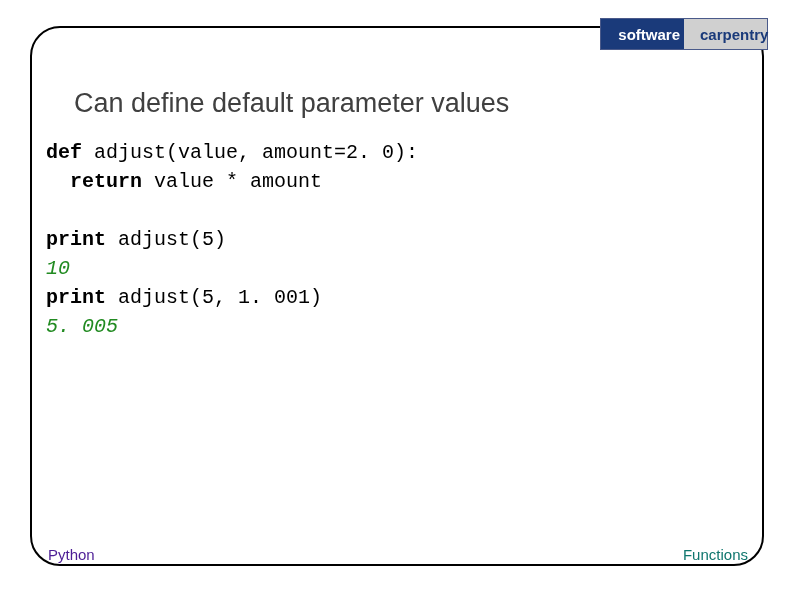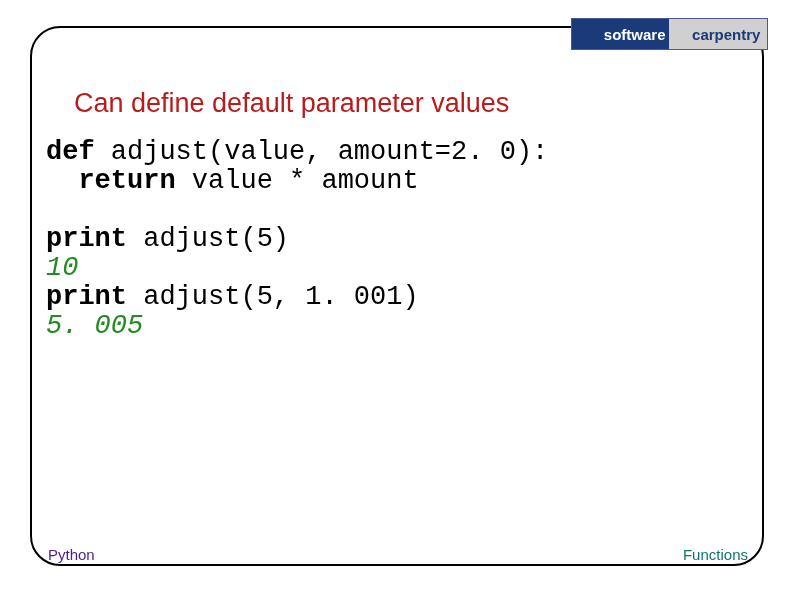"software" .logo { width: 197px -> 168px }
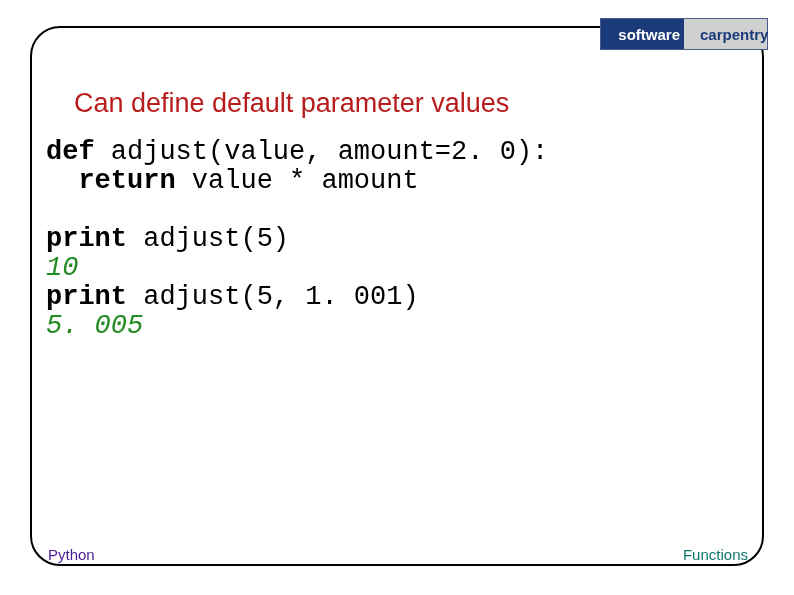"Can define default parameter values" .title { color: #b91c1c -> #404040 }
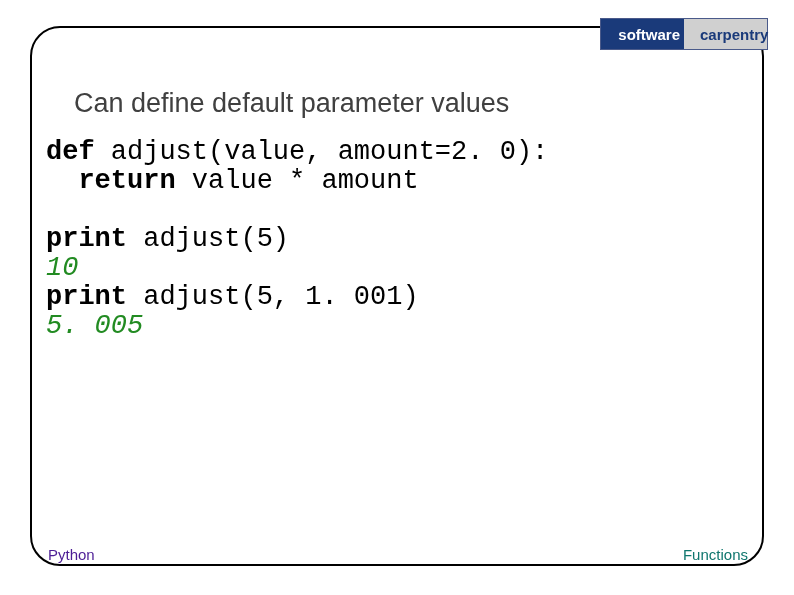"def adjust(value, amount=2. 0): return" .code-block { font-size: 27px -> 20px }
